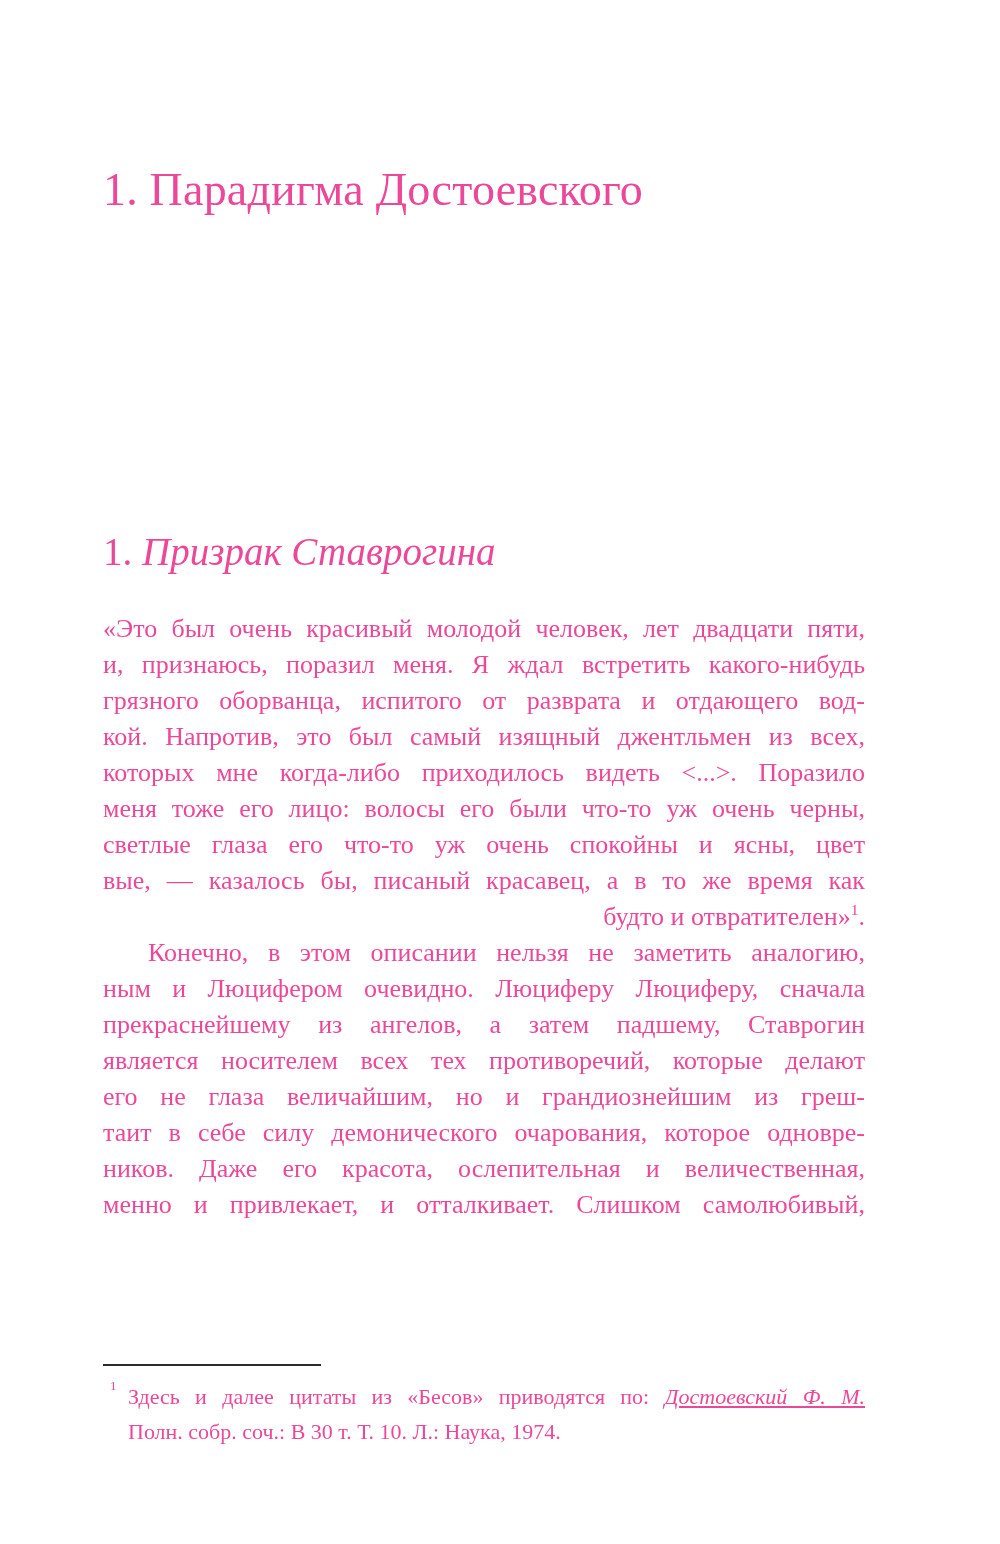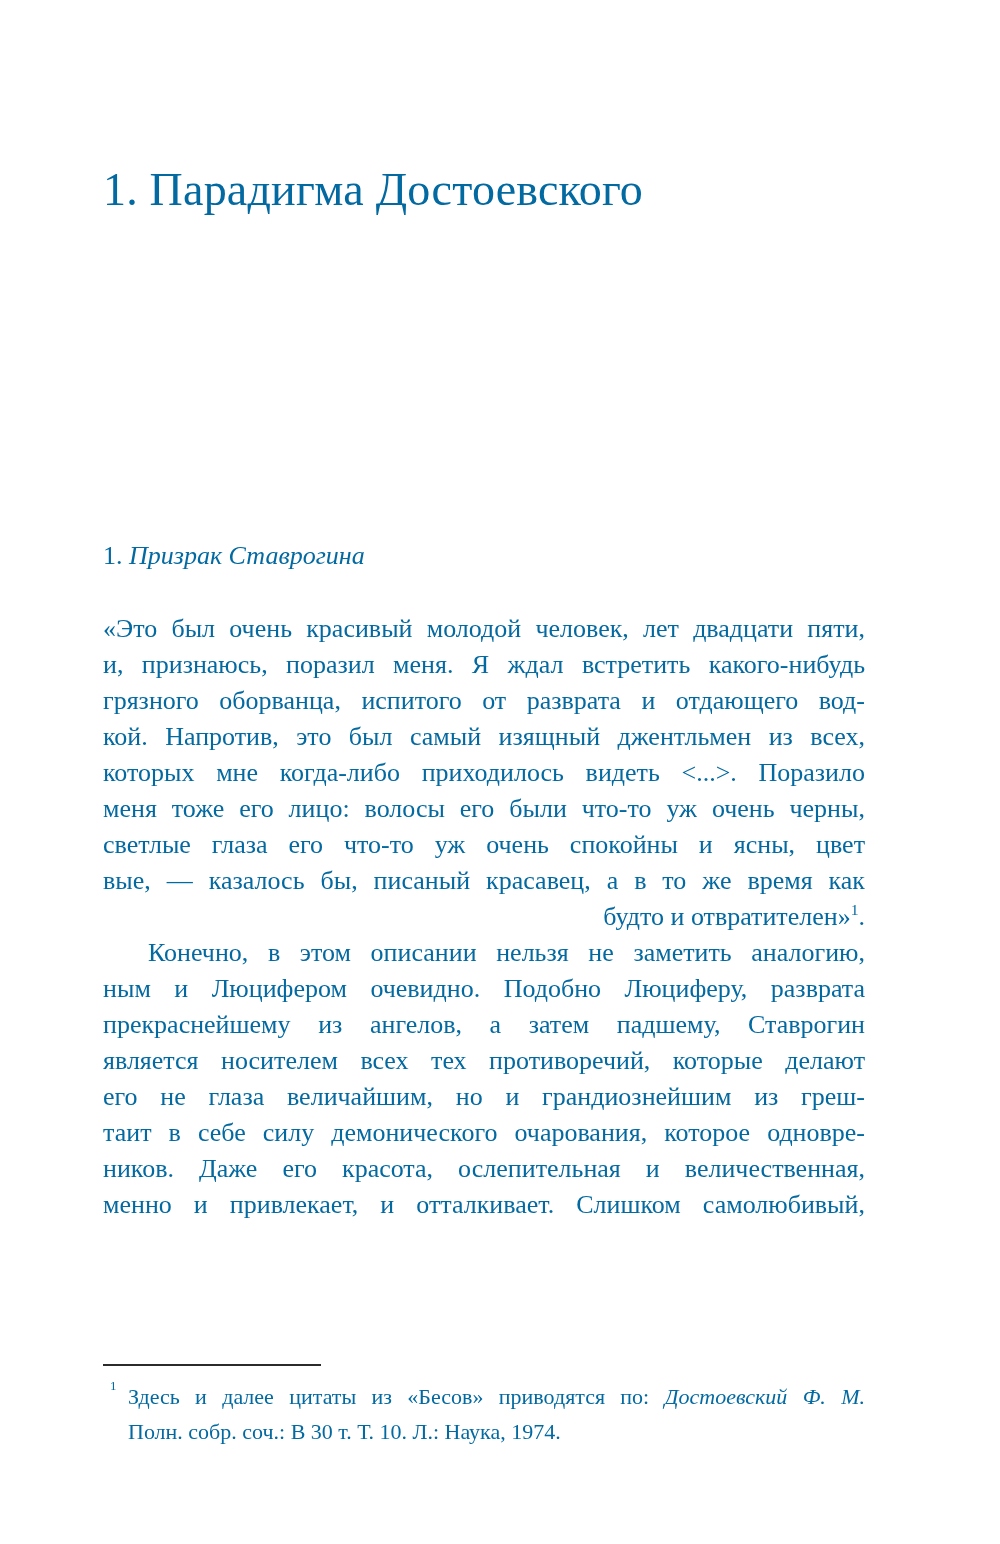"1. Парадигма Достоевского" .page { color: #0369a1 -> #ec4899 }
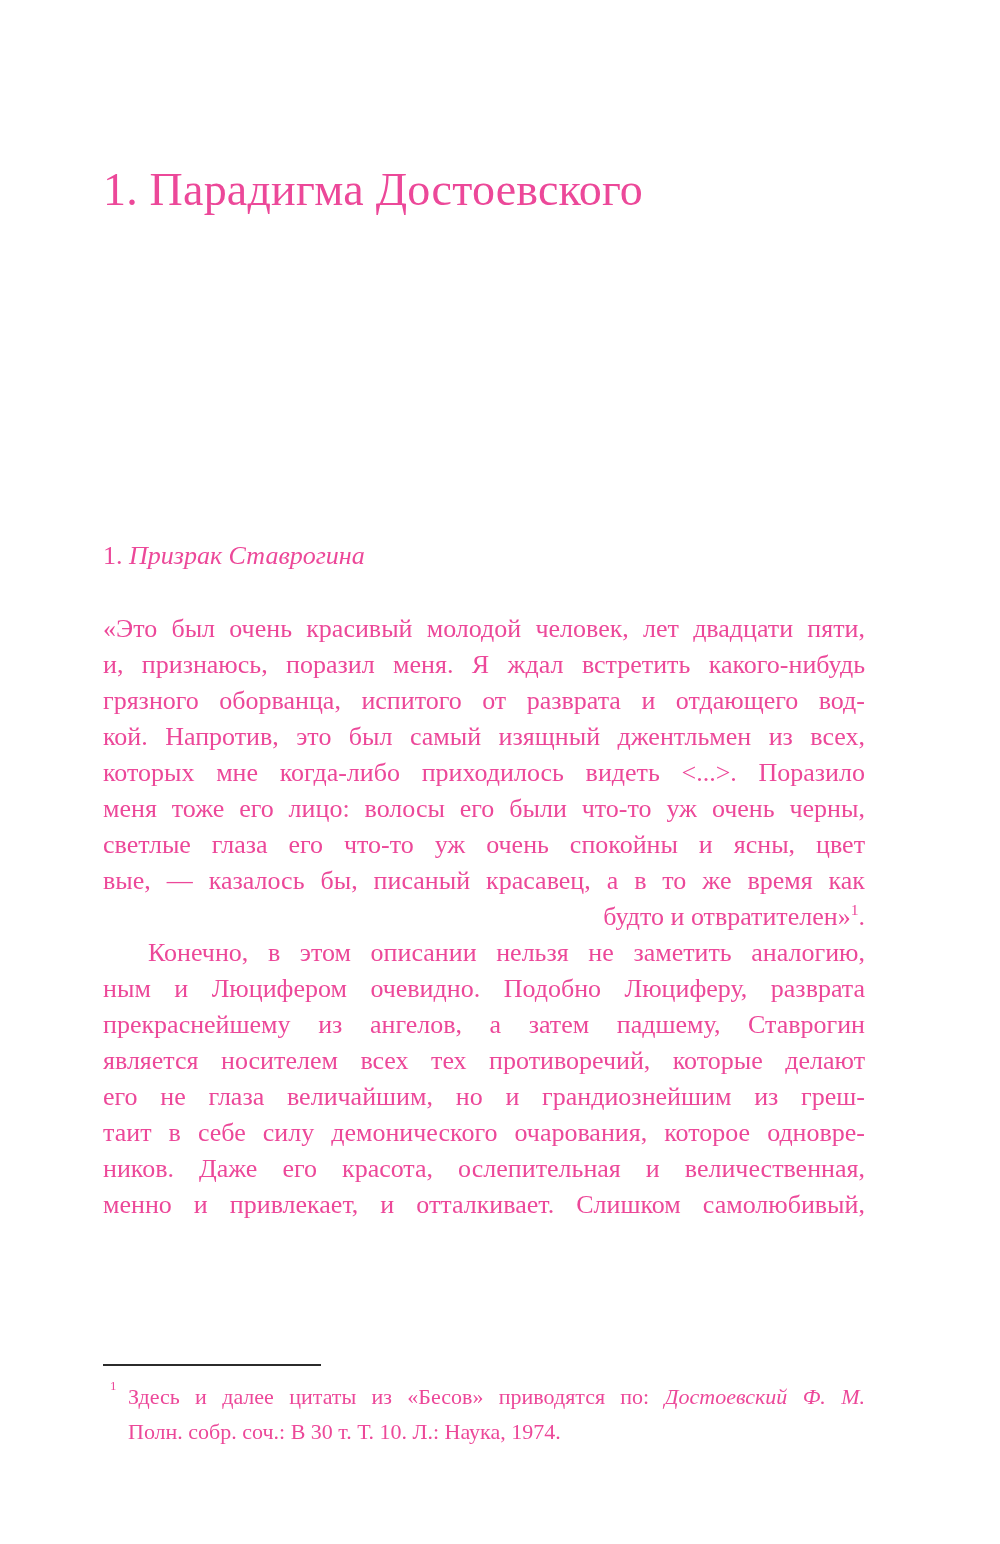"1. Призрак Ставрогина" .section-heading { font-size: 26px -> 39px; top: 540px -> 529px }
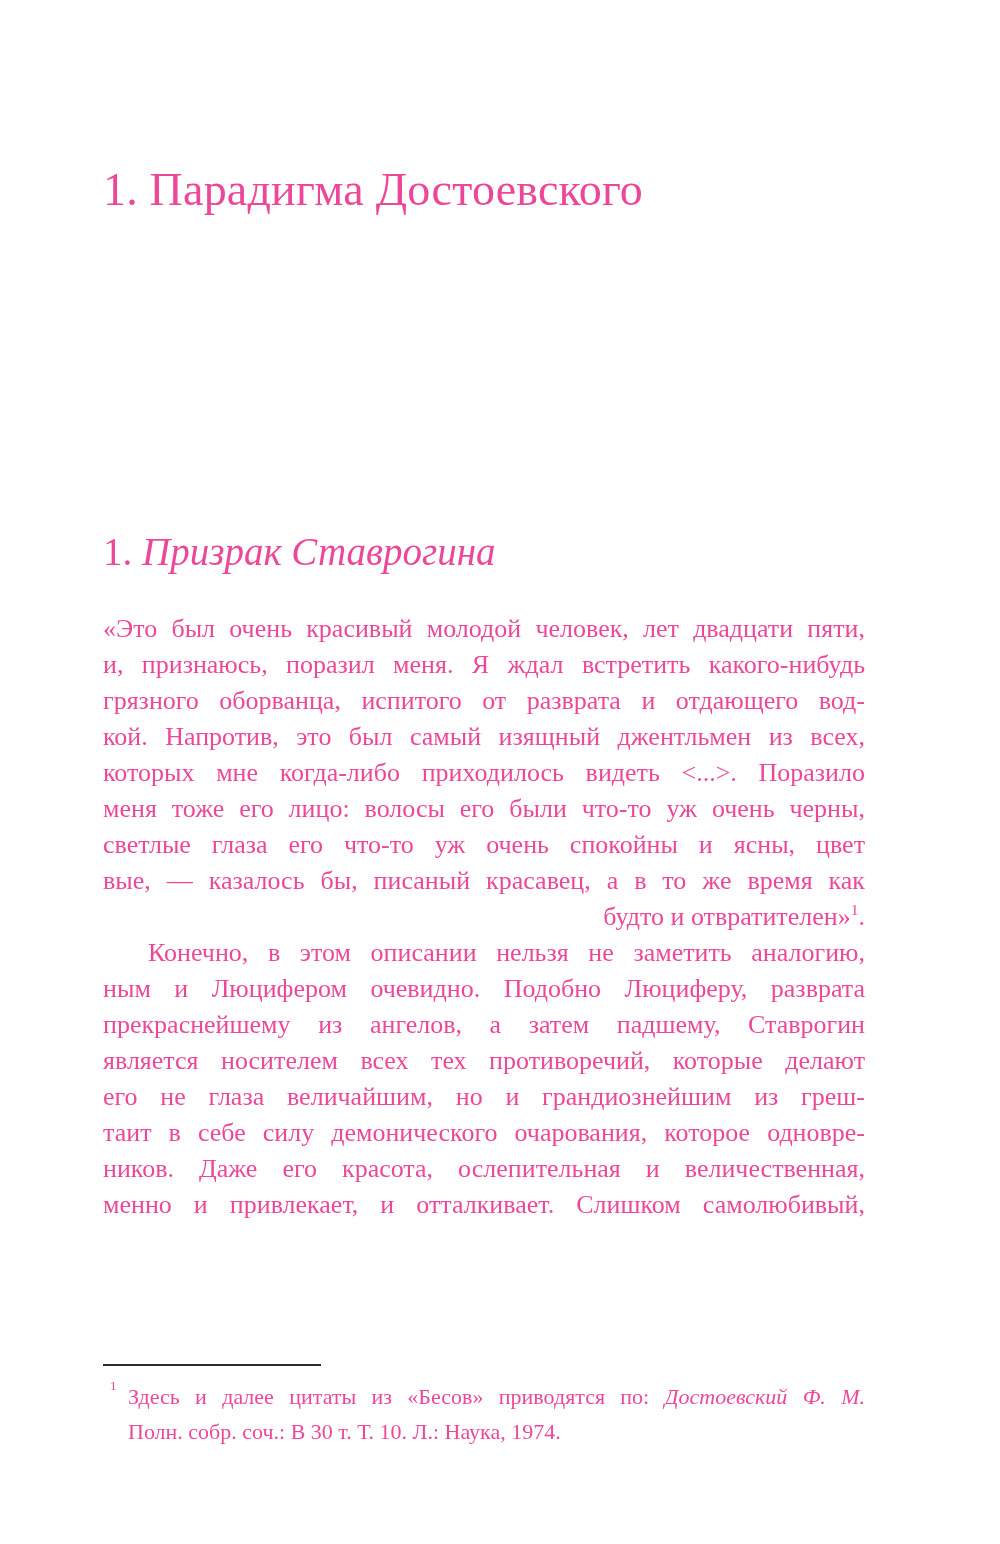"ным и Люцифером очевидно. Подобно" div.jline { text: Подобно Люциферу, разврата -> Люциферу Люциферу, сначала }
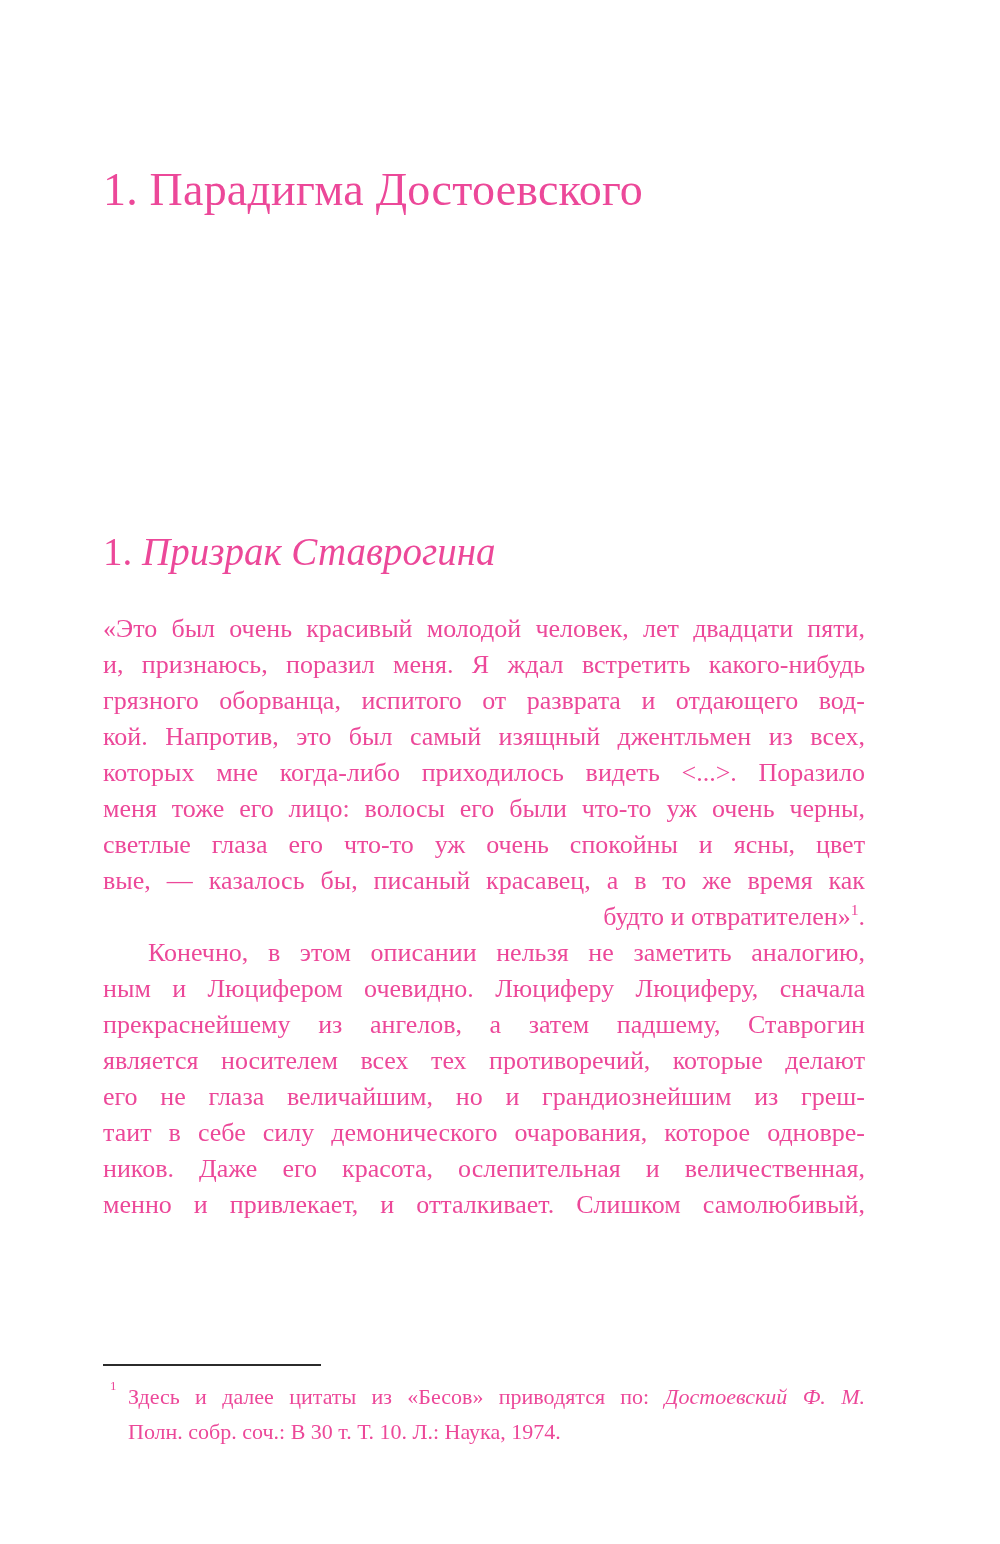"Достоевский Ф. М." .fn-italic { text-decoration: none -> underline }
